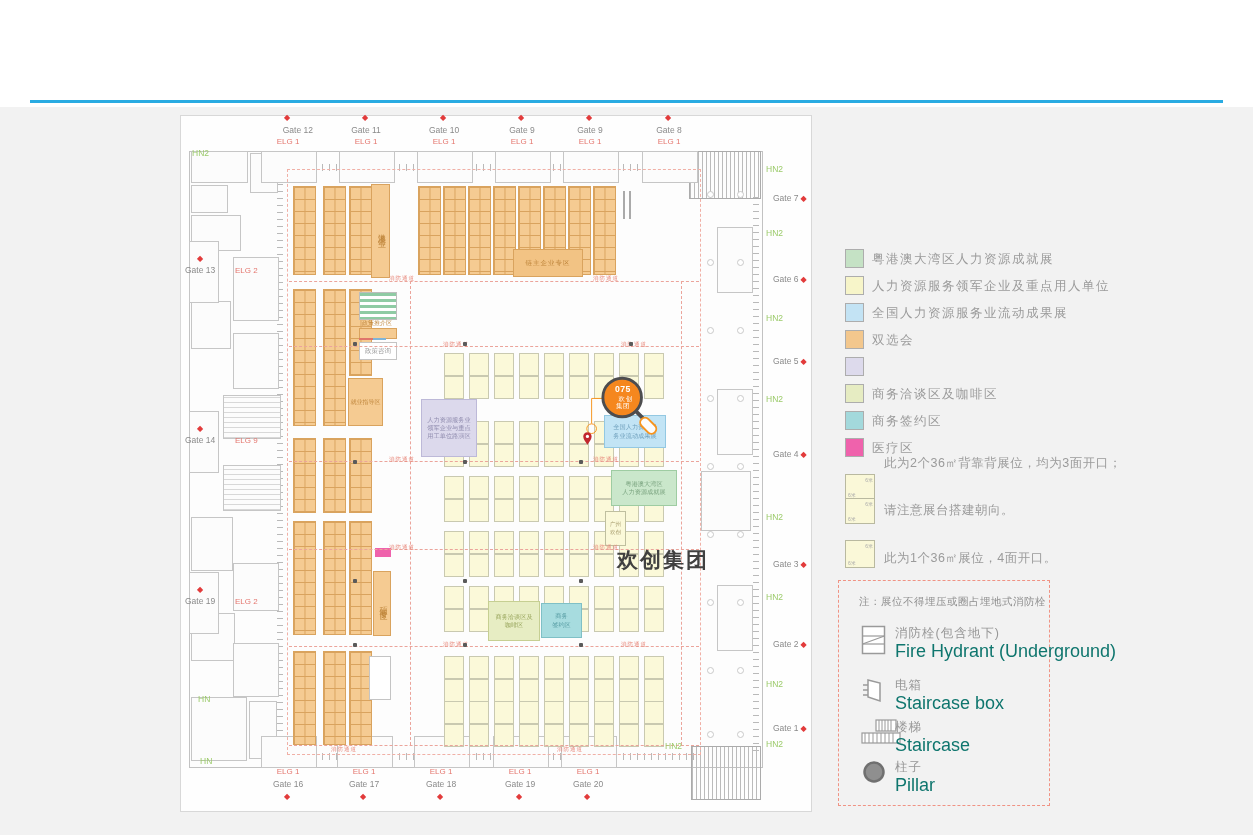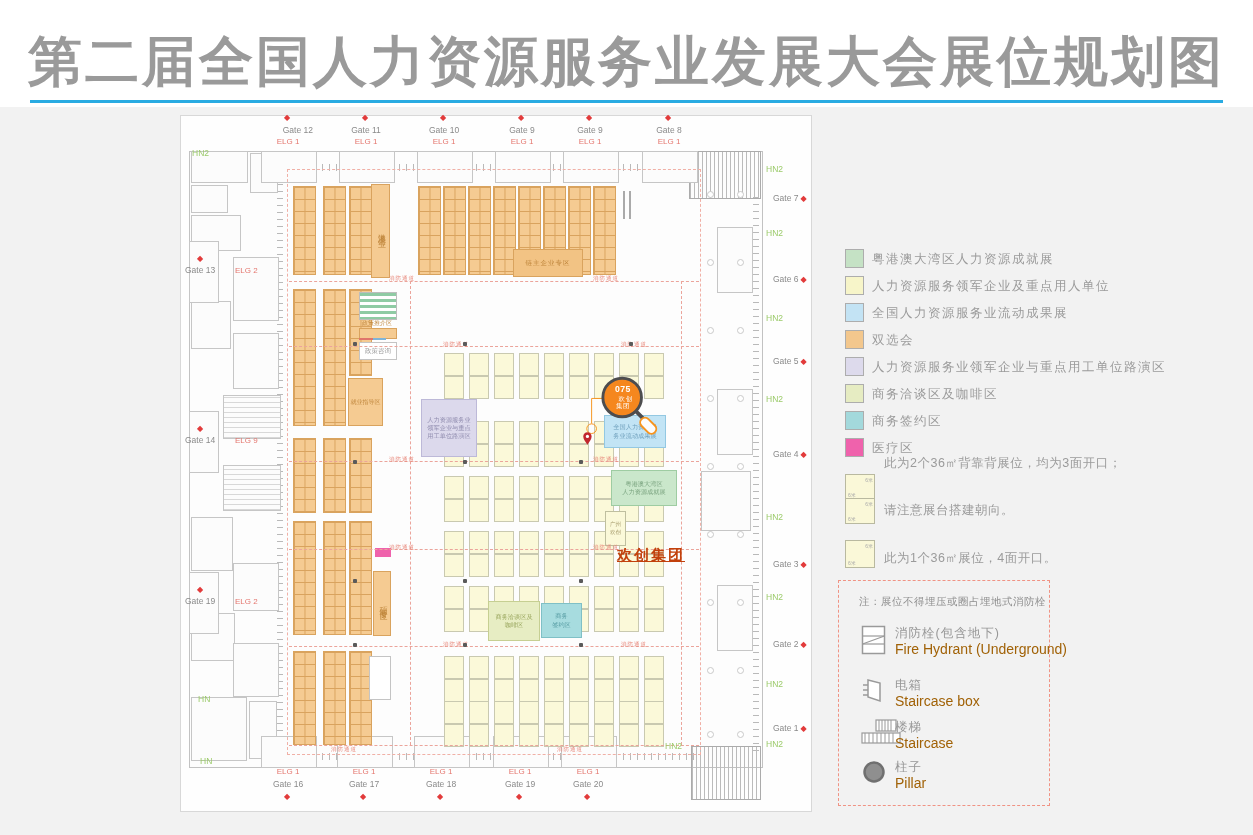"第二届全国人力资源服务业发展大会展位规划图" div.abs { html: <div>第二届全国人力资源服务业发展大会展位规划图</div> -> none }
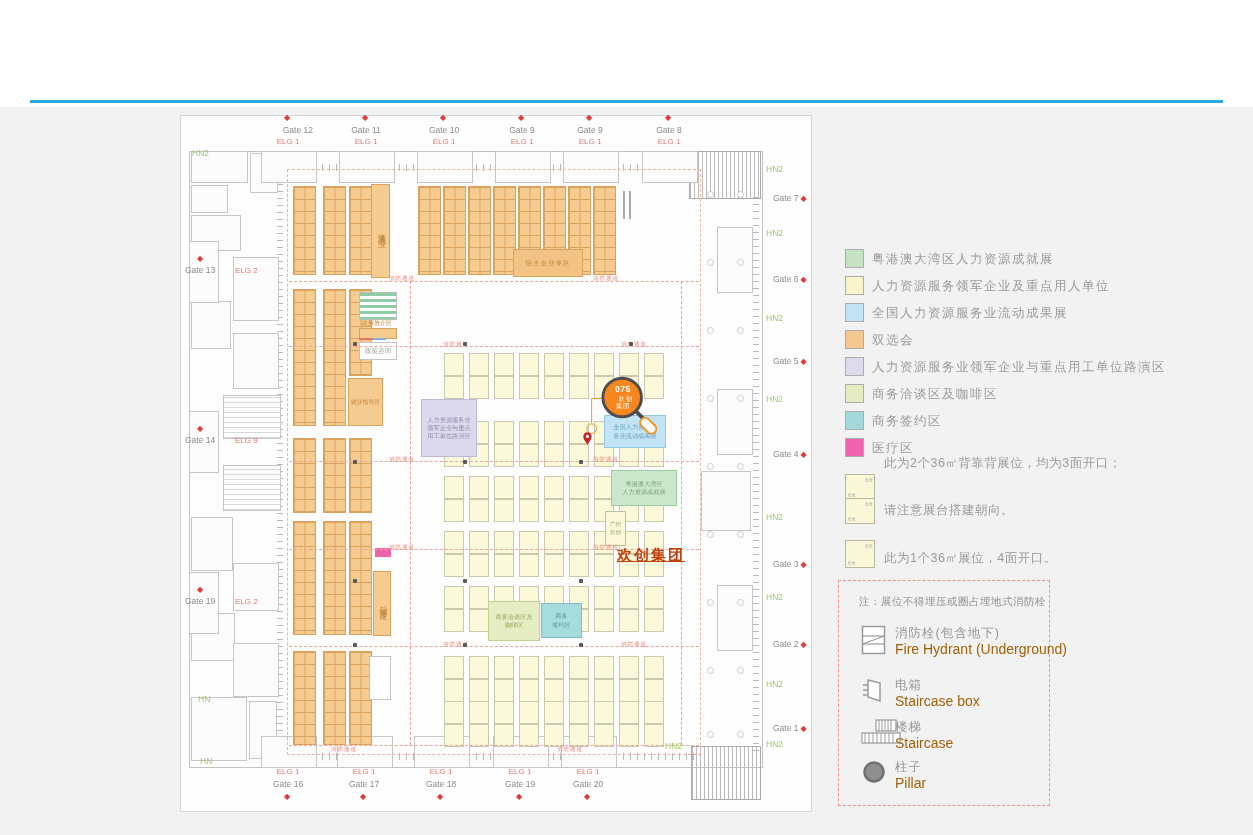"人力资源服务业领军企业与重点用工单位路演区" div.abs { html: <div>人力资源服务业领军企业与重点用工单位路演区</div> -> none }
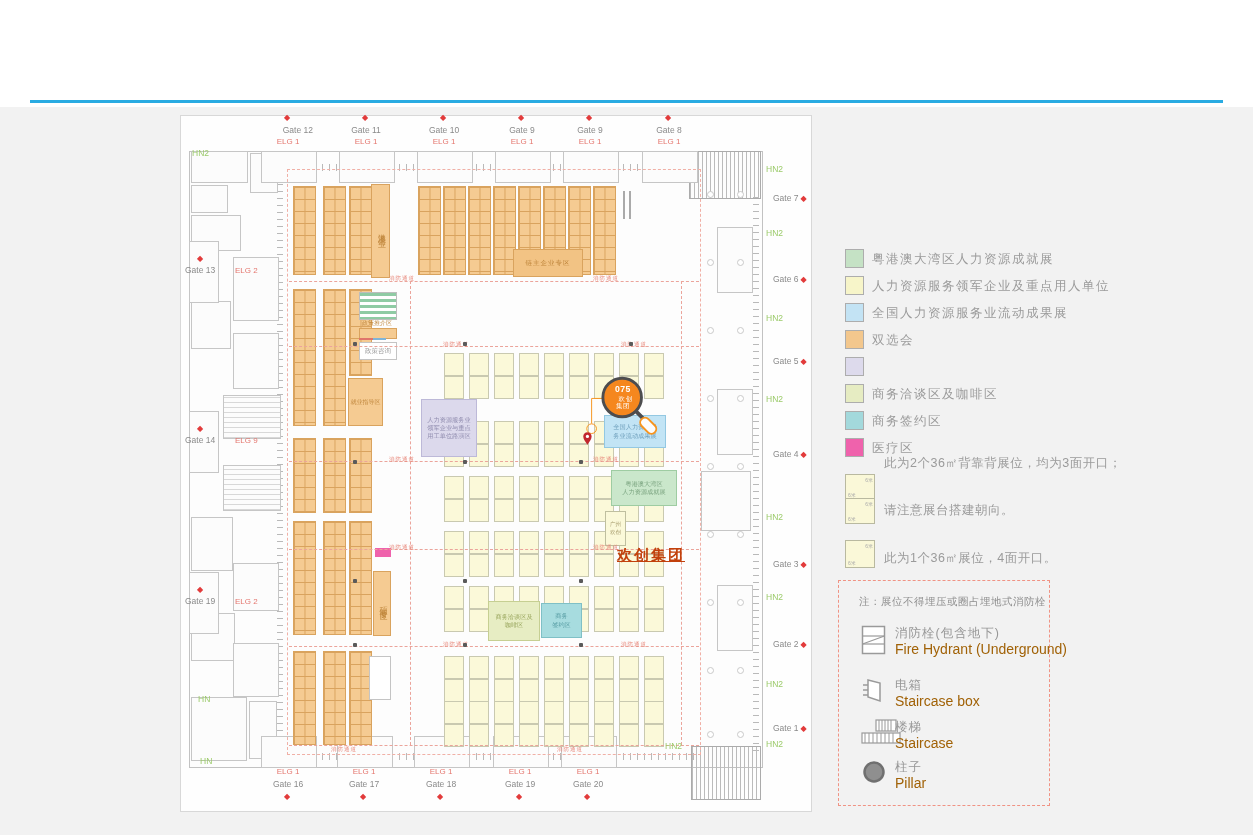"欢创集团" .pin-label { color: #c2410c -> #404040; font-size: 15px -> 21px; text-decoration: underline -> none }
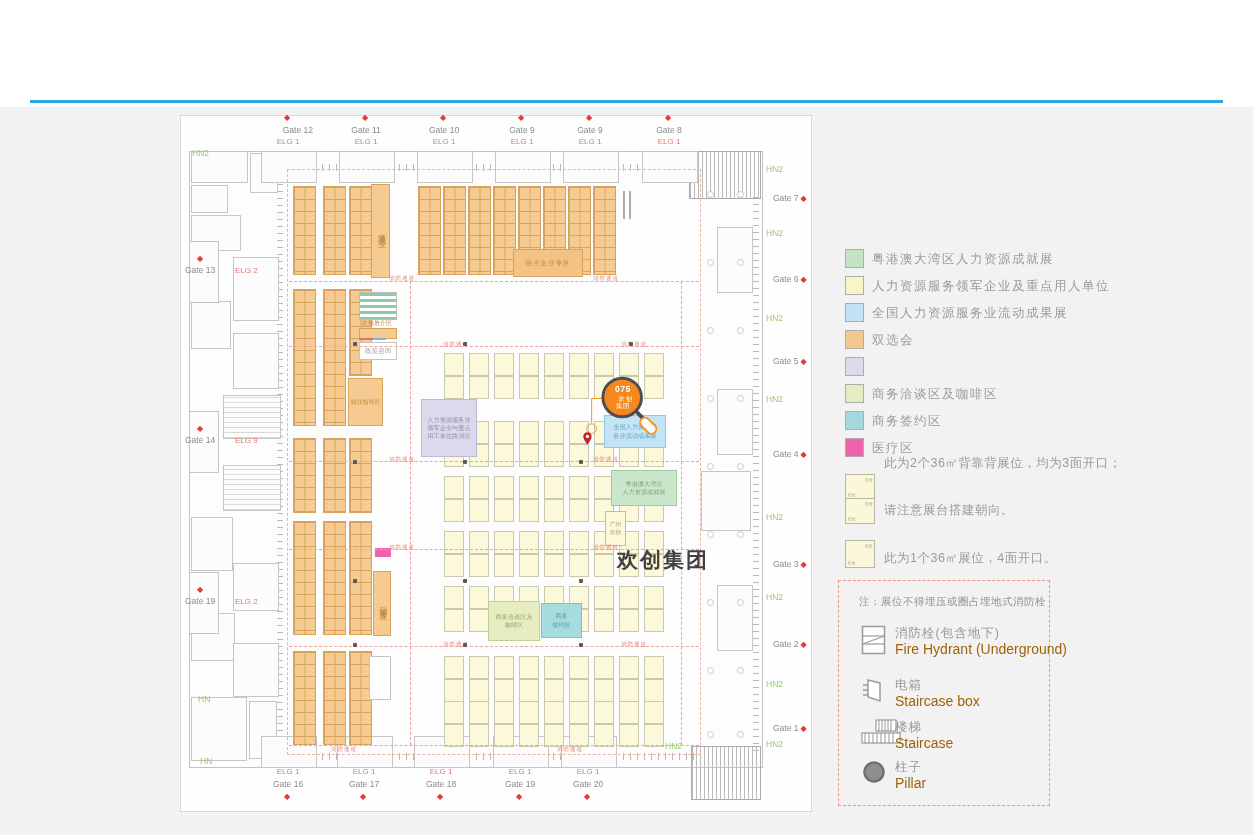"Fire Hydrant (Underground)" .nrow-en { color: #a16207 -> #0f766e; font-size: 14px -> 18px }
